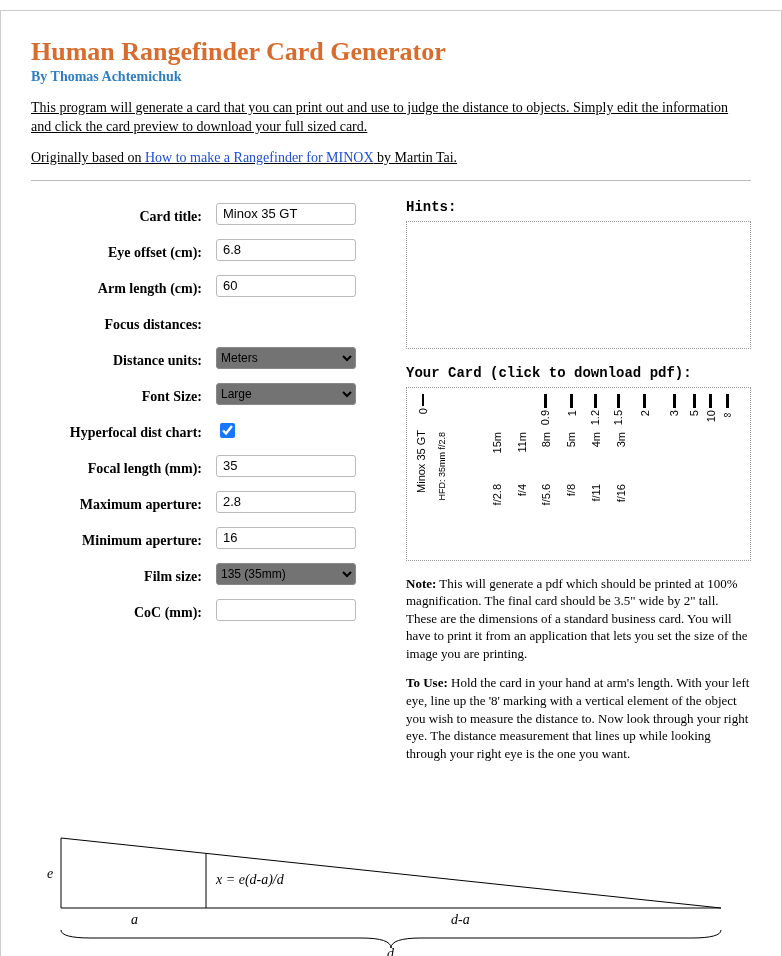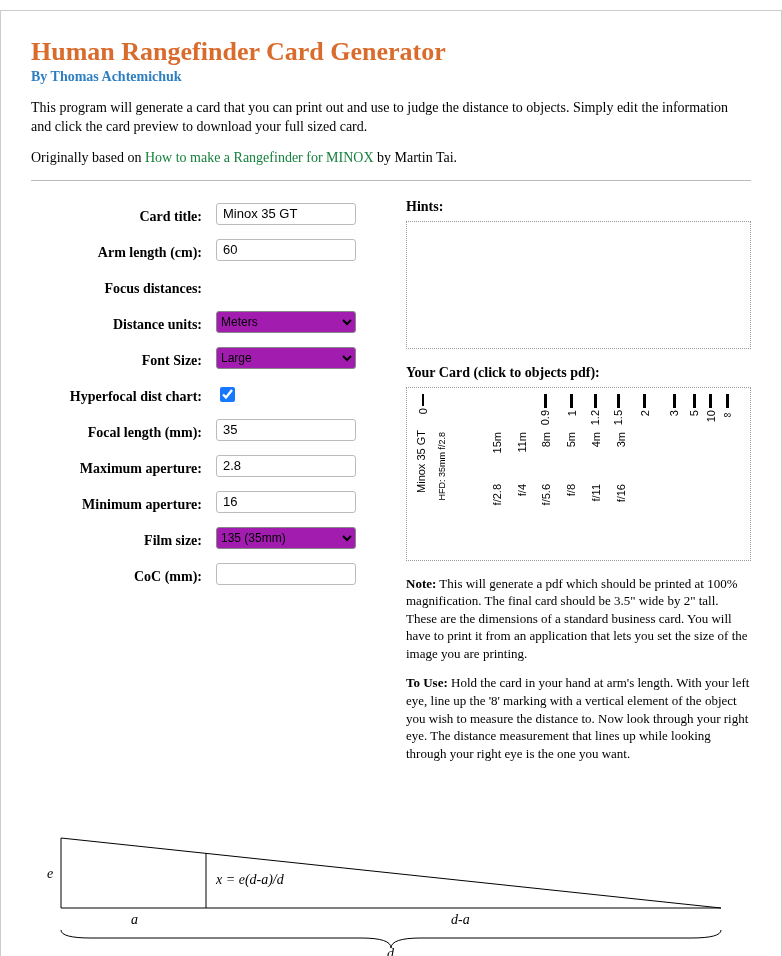"This program will generate a" p { text-decoration: none -> underline }
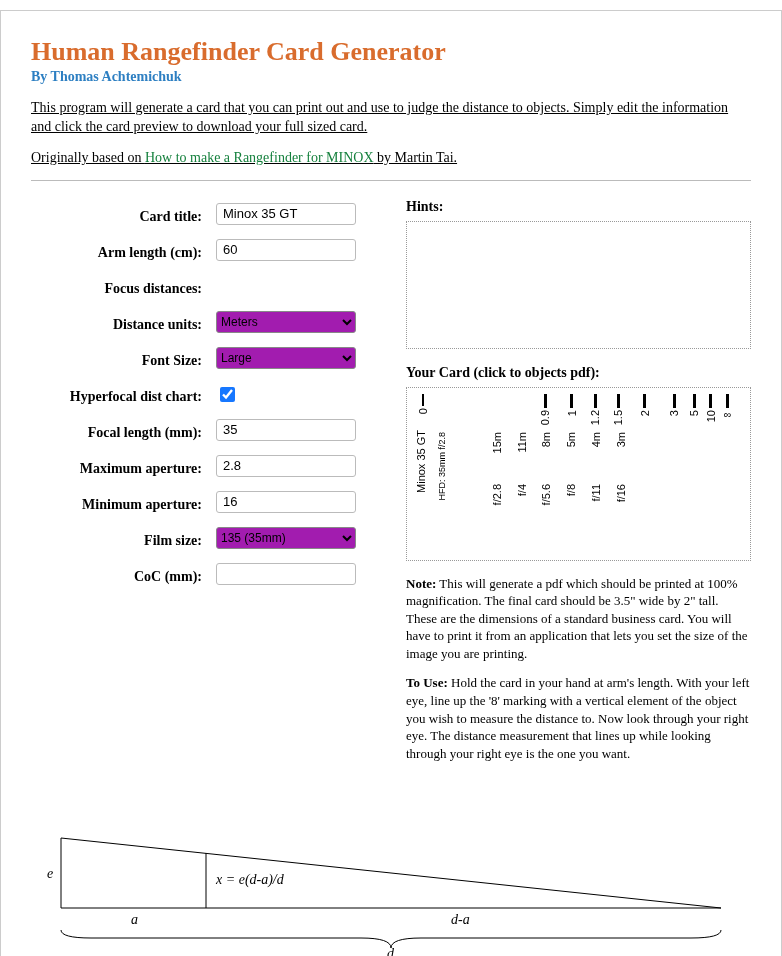"How to make a Rangefinder" a.link { color: #15803d -> #1d4ed8 }
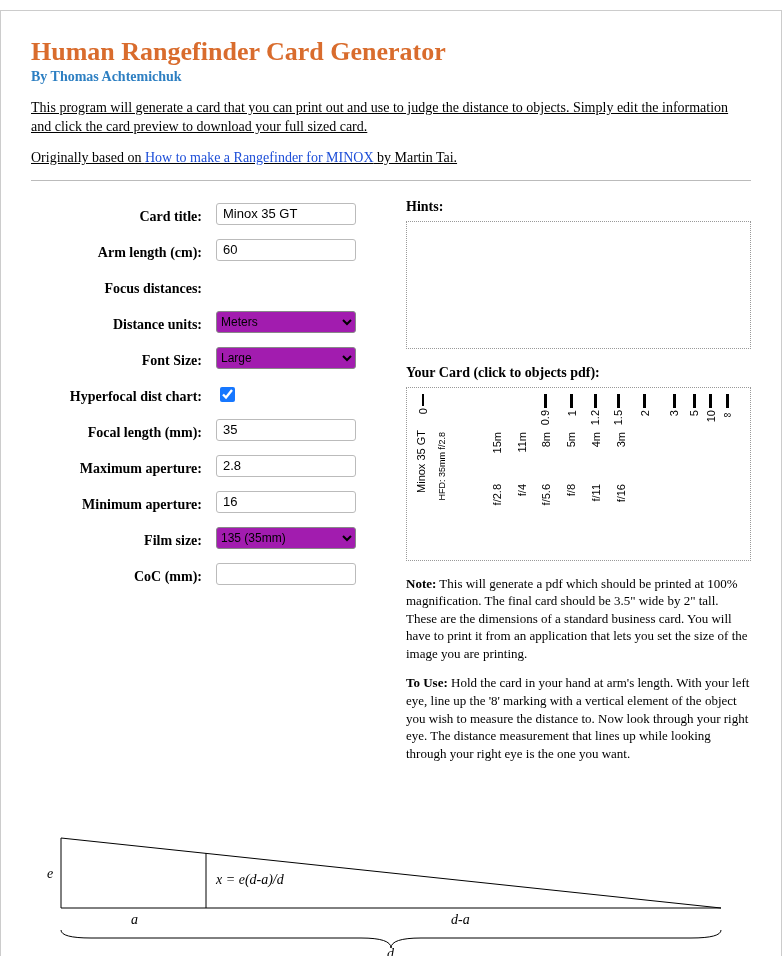"Hints:" .section-label { font-family: none -> Liberation Mono, monospace }
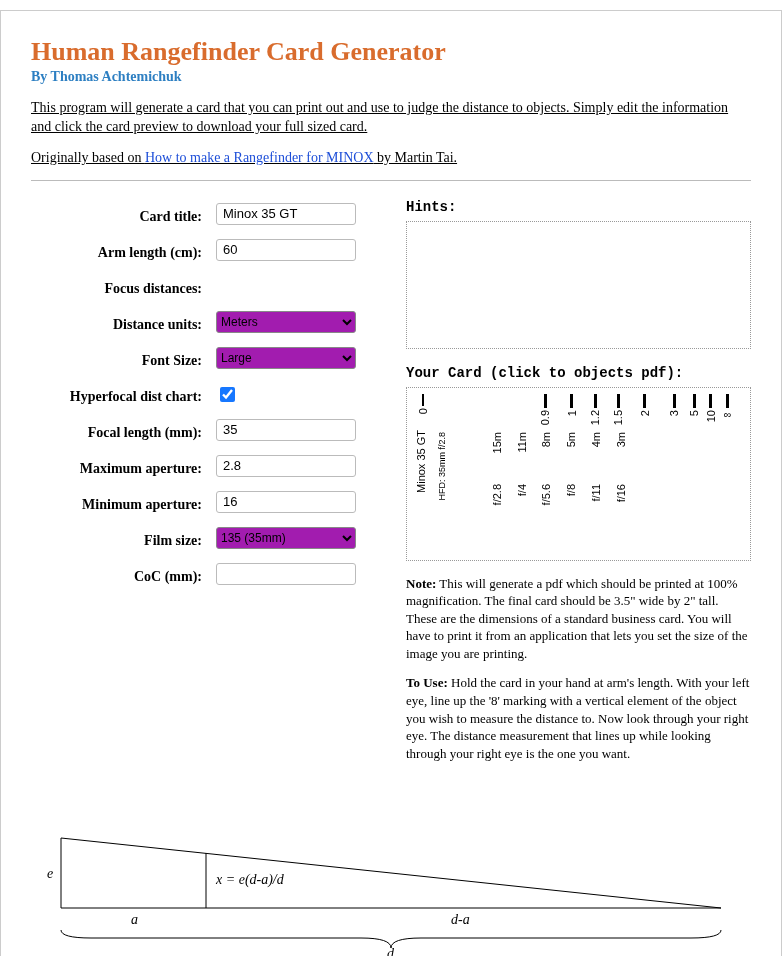"Eye offset (cm):" div.row { html: none -> <div> <label>Eye offset (cm):</label> <input> </div> }
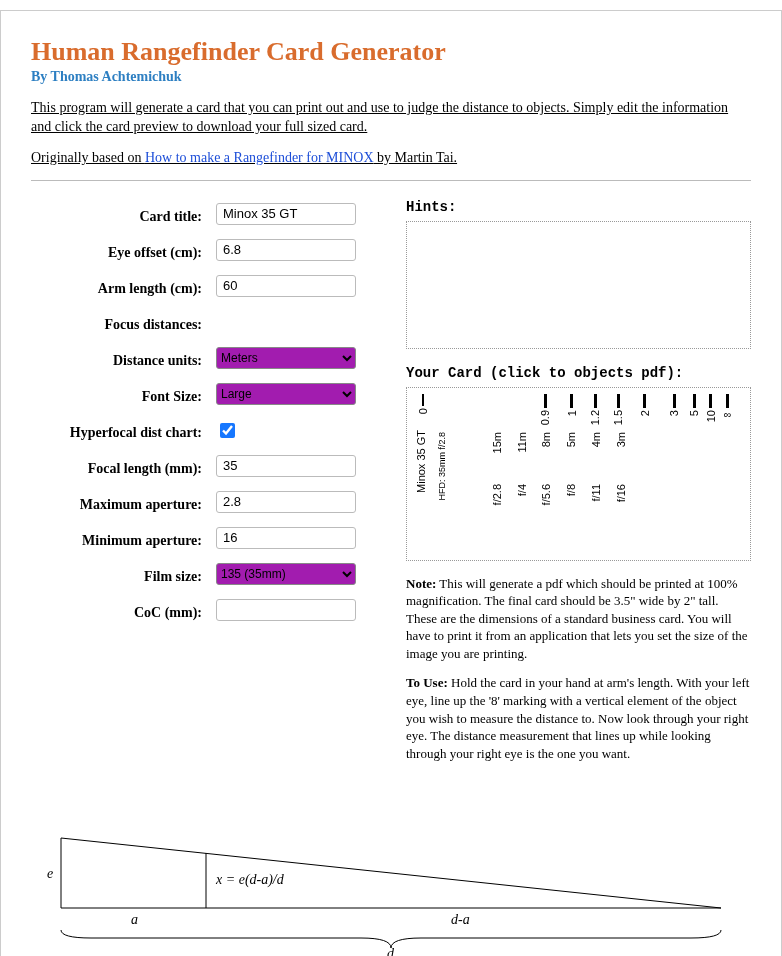"Meters" .row select { background: #a21caf -> #737373 }
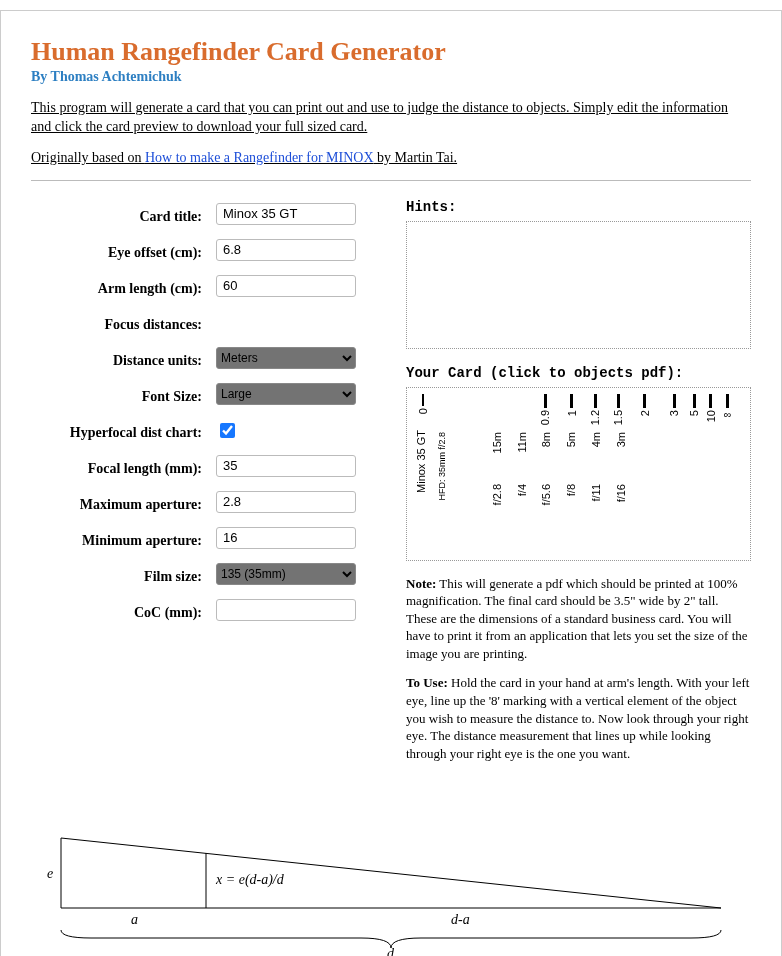"Your Card (click to objects" div.section-label { text: objects -> download }
